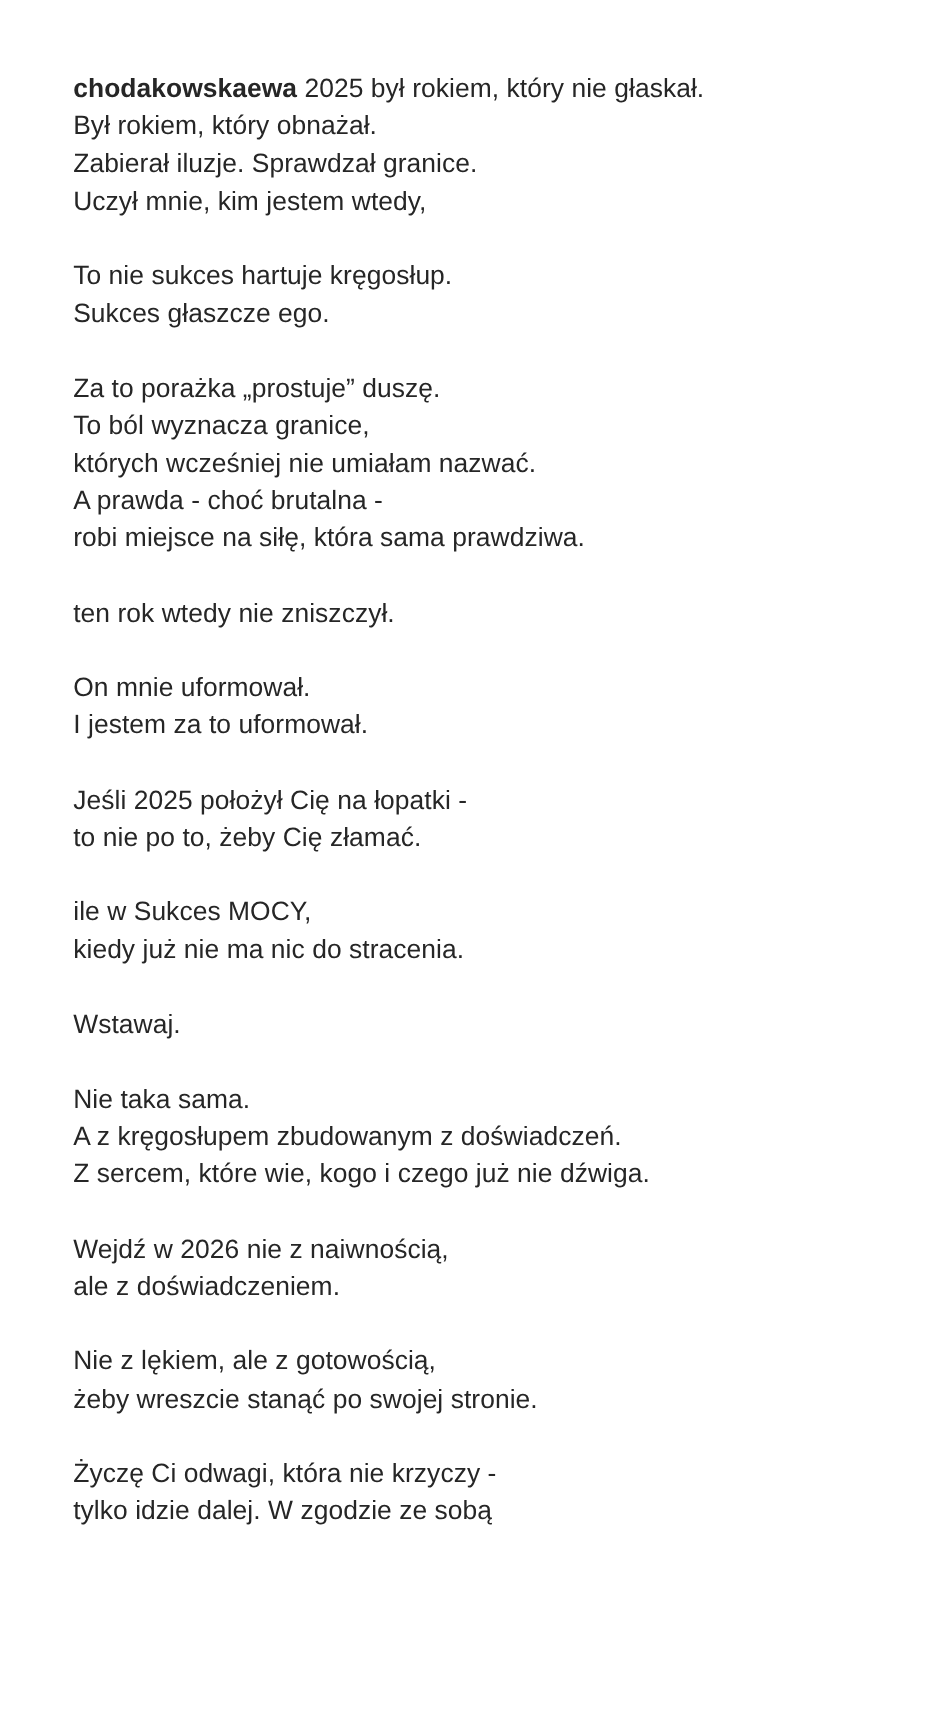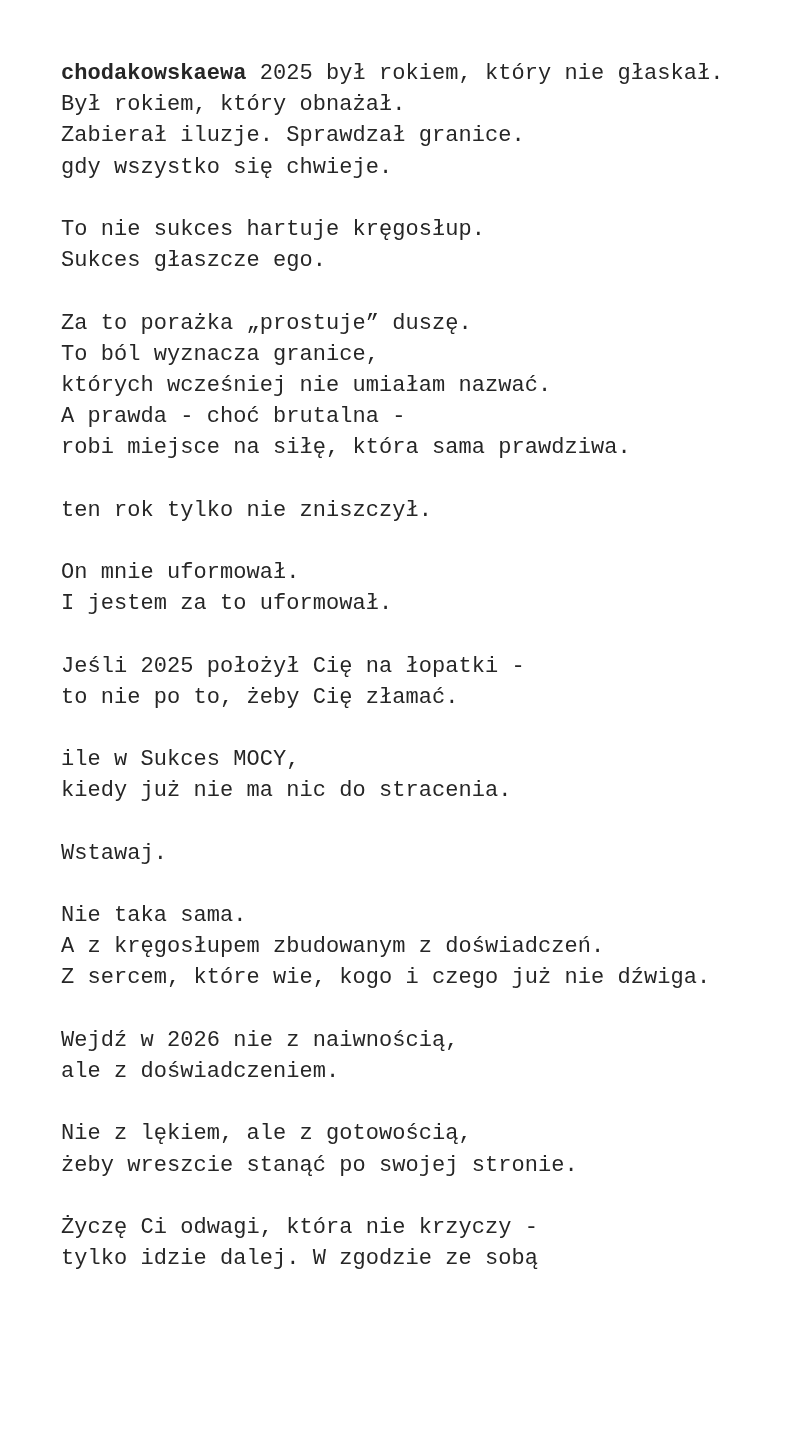"chodakowskaewa 2025 był rokiem, który" .caption { font-family: Liberation Mono, monospace -> Liberation Sans, sans-serif }
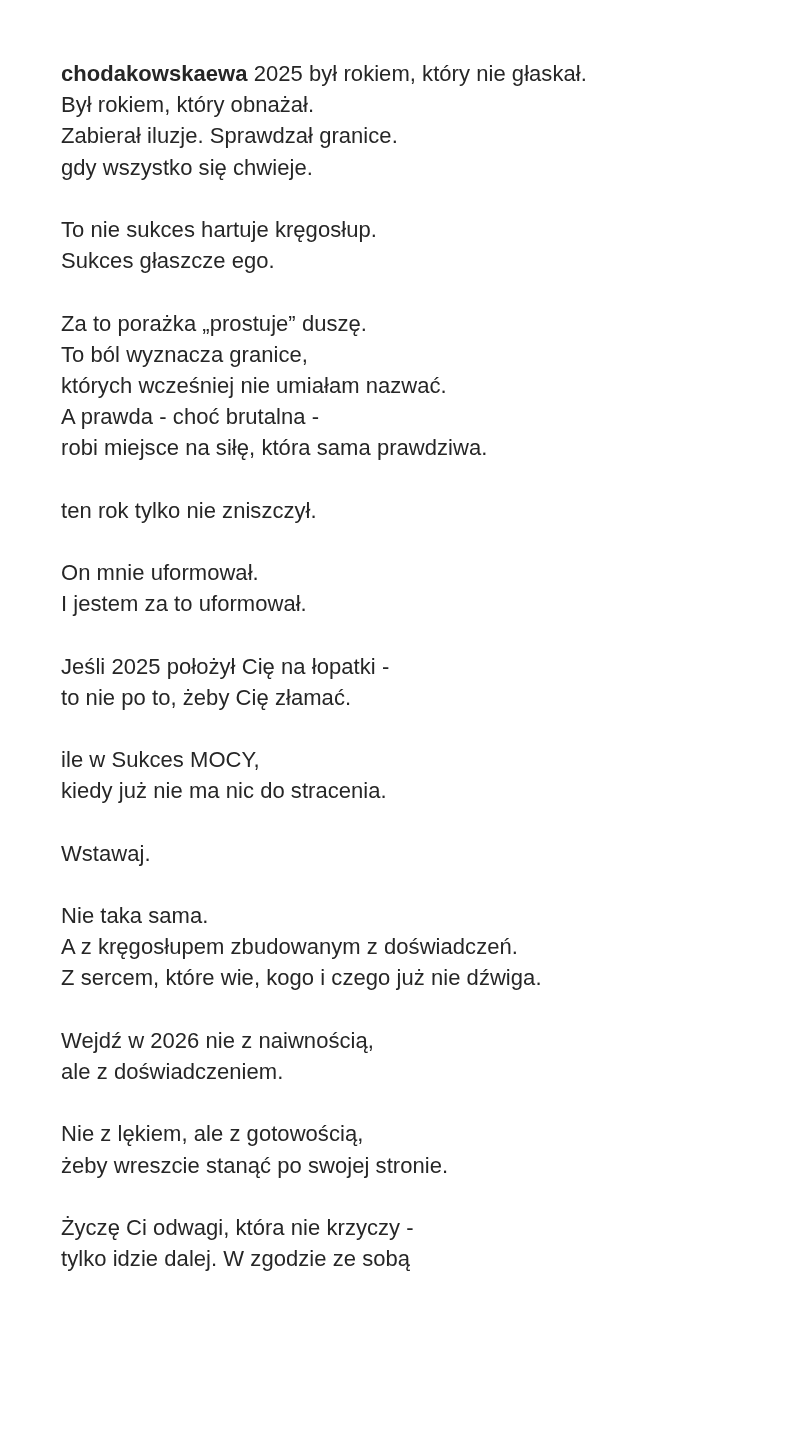"Uczył mnie, kim jestem wtedy," span.line { html: none -> <span>Uczył mnie, kim jestem wtedy,</span> }
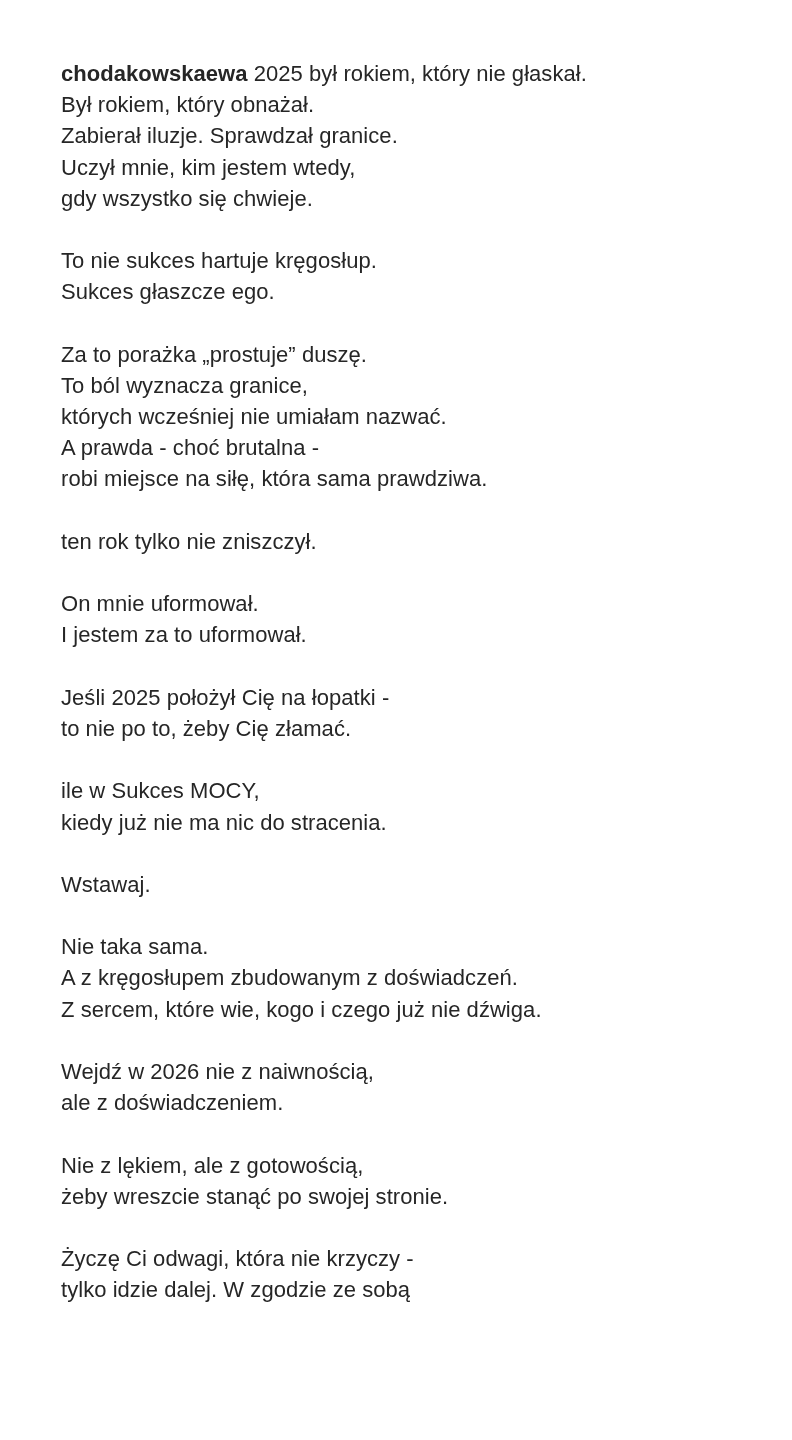"gdy wszystko się chwieje." span.line { html: <span>gdy wszystko się chwieje.</span> -> none }
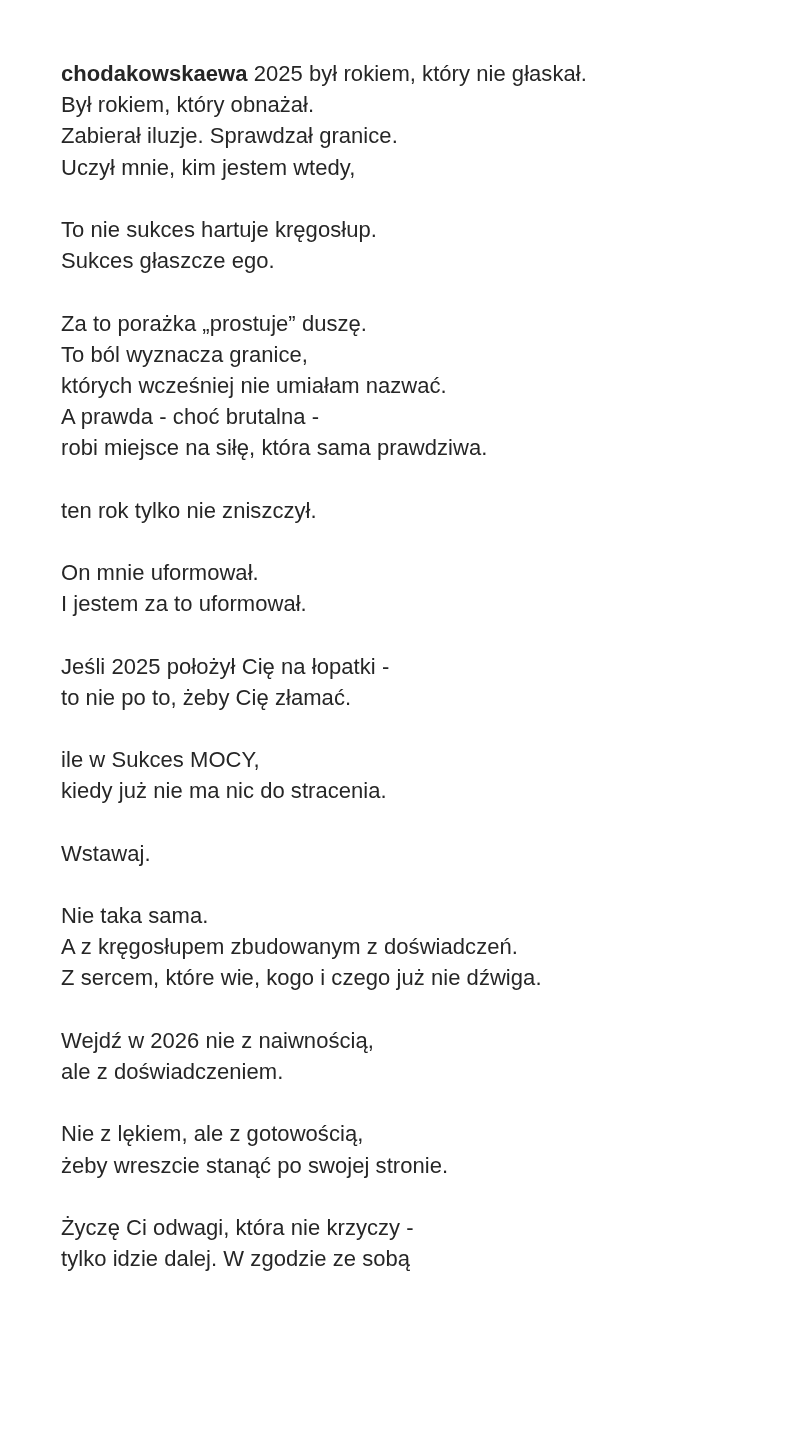"ten rok tylko nie zniszczył." span.line { text: tylko -> wtedy }
